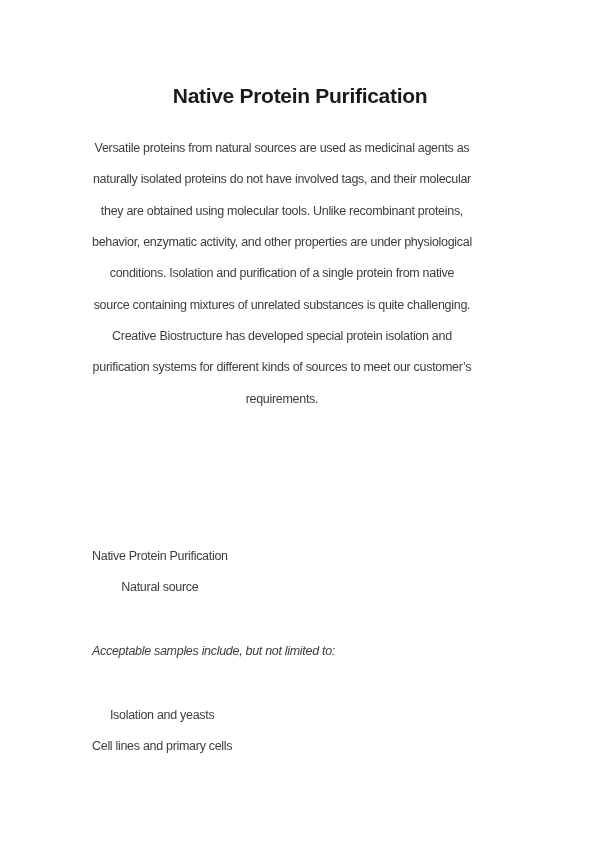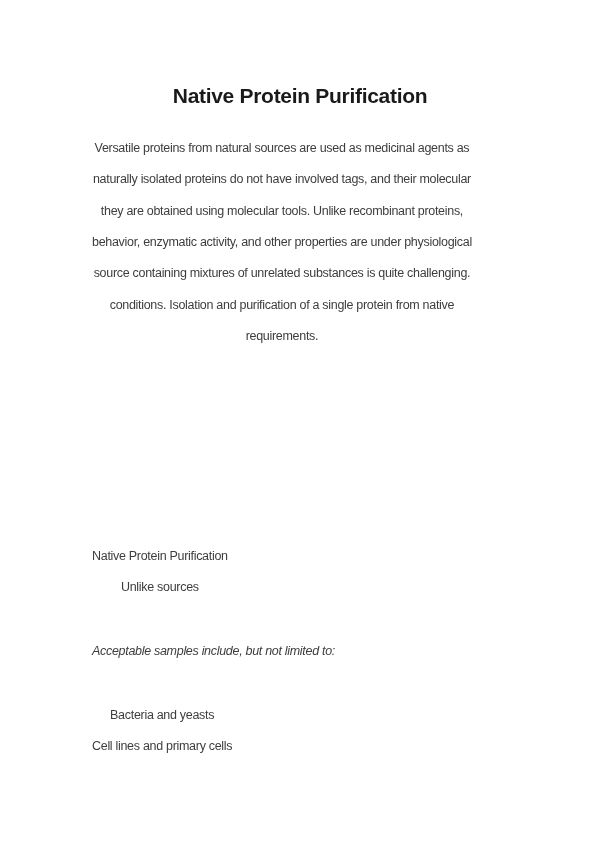"source containing mixtures of unrelated" div.line { order: before "conditions. Isolation and purification" -> after "conditions. Isolation and purification" }
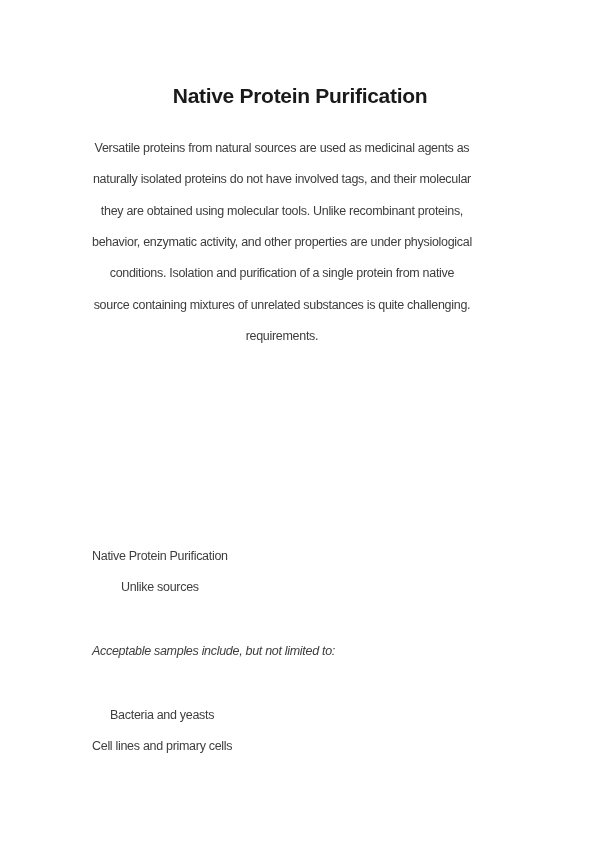"Creative Biostructure has developed" div.line { html: none -> <div>Creative Biostructure has developed special protein isolation and</div> }
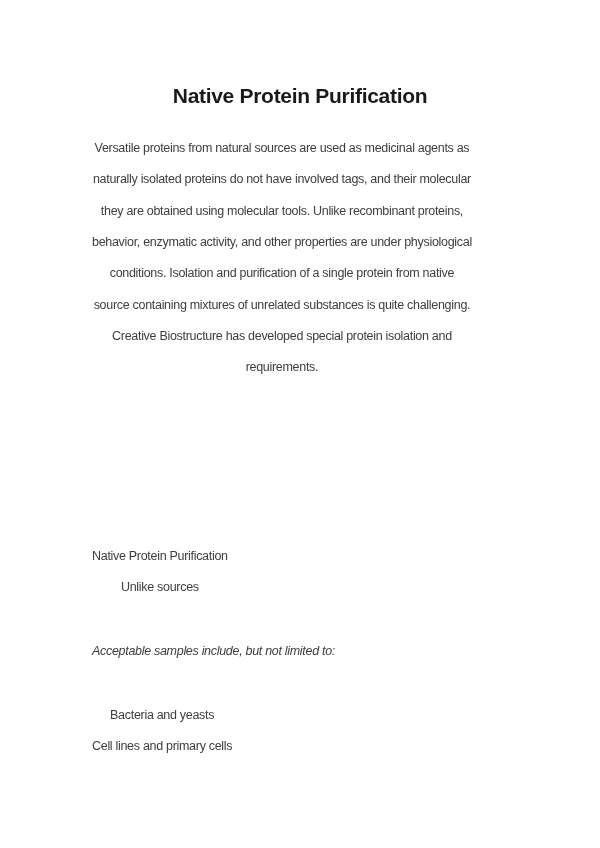"purification systems for different kinds" div.line { html: none -> <div>purification systems for different kinds of sources to meet our customer’s</div> }
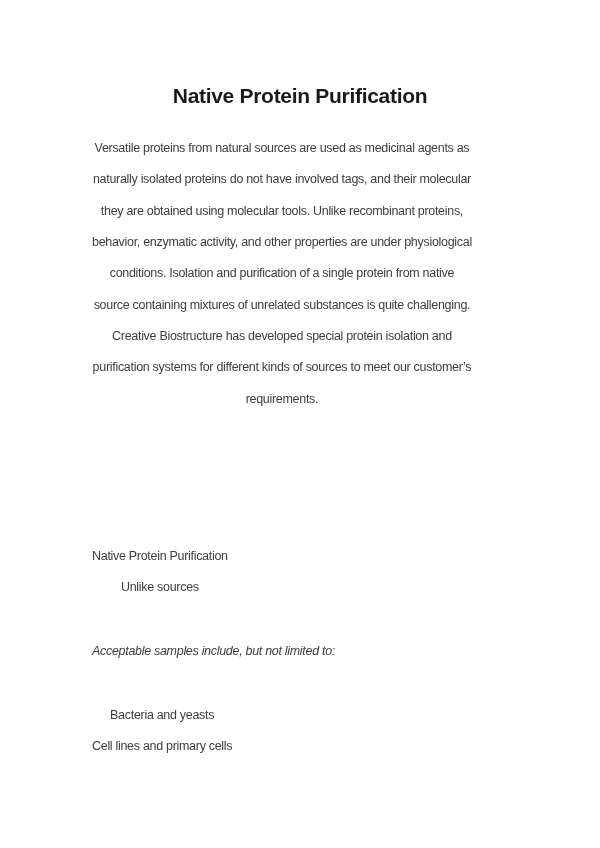"Unlike sources" div.line { text: Unlike sources -> Natural source }
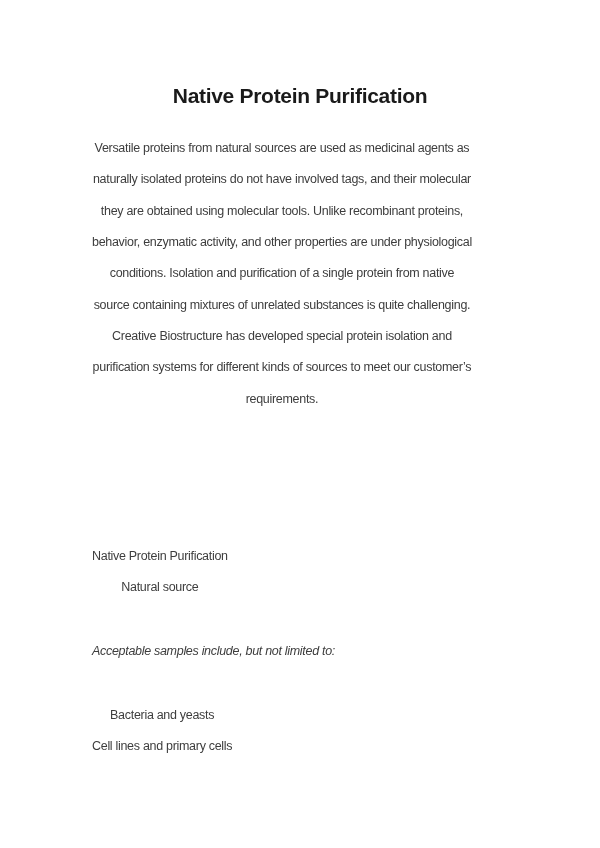"Bacteria and yeasts" div.line { text: Bacteria -> Isolation }
